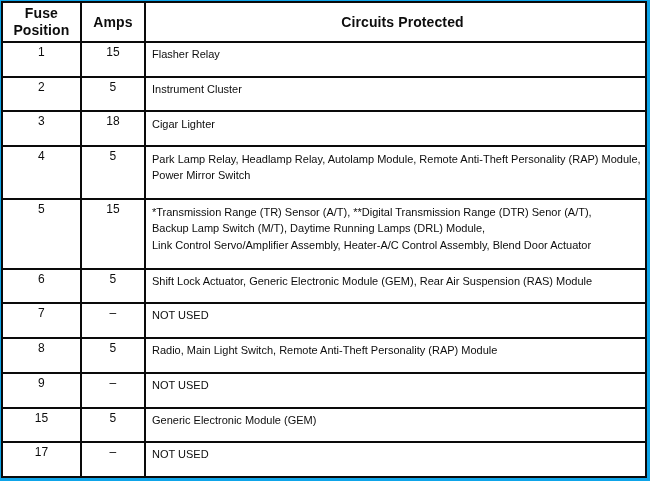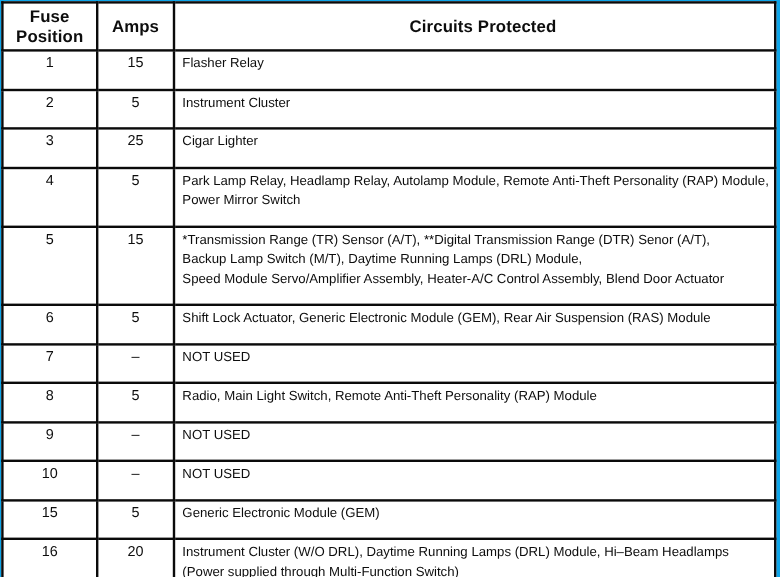"25" td.cell-amps { text: 25 -> 18 }
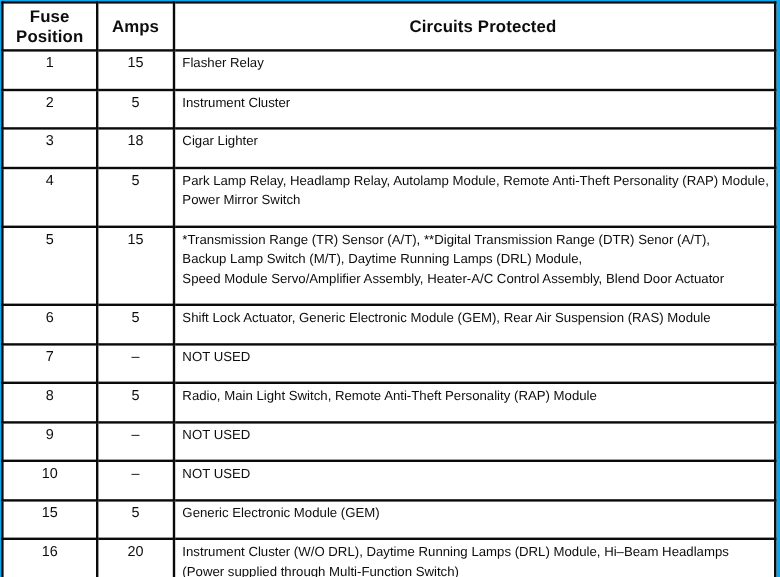"Speed Module Servo/Amplifier Assembly," div.circuit-line { text: Speed Module -> Link Control }
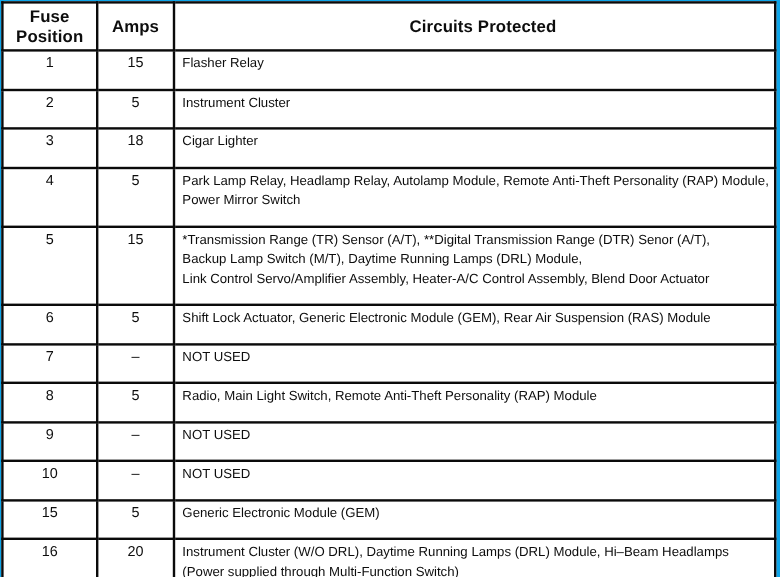"10" tr { html: <tr> <td>10</td> <td>–</td> <td> <div>NOT USED</div> </td> </tr> -> none }
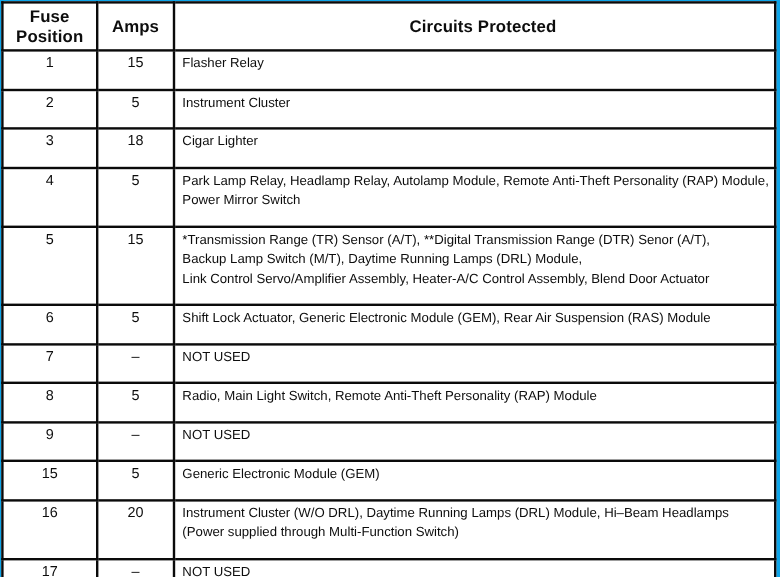"16" tr { html: <tr> <td>16</td> <td>20</td> <td> <div>Instrument Cluster (W/O DRL), Daytime Running Lamps (DRL) Module, Hi–Beam Headlamps</div> <div>(Power supplied through Multi-Function Switch)</div> </td> </tr> -> none }
